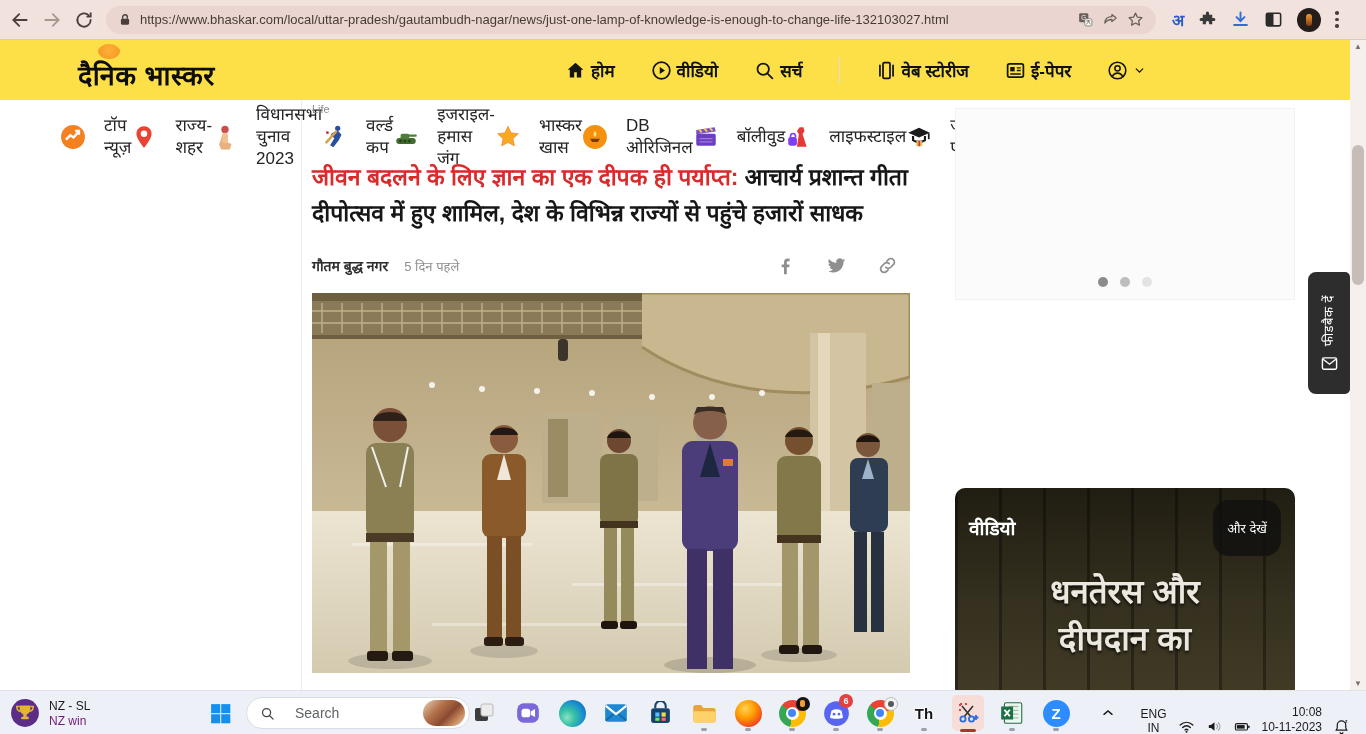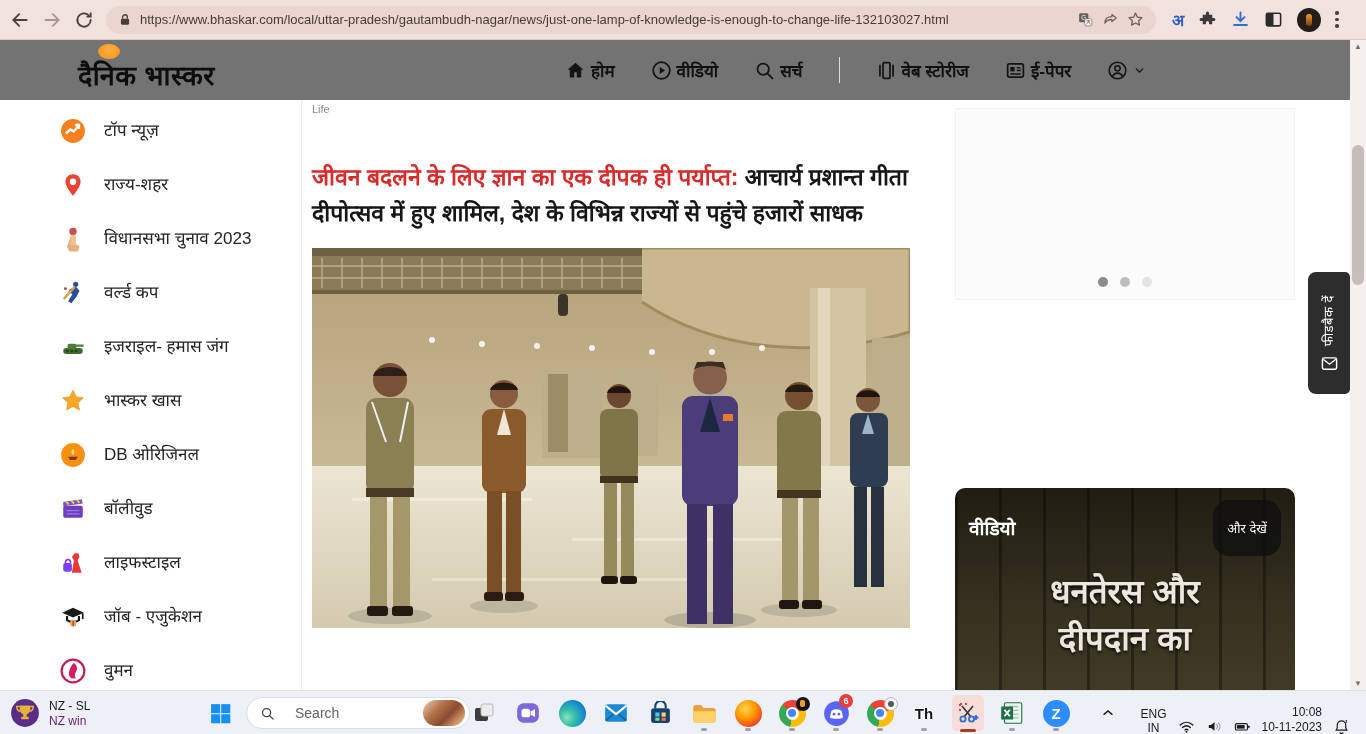"दैनिक भास्कर" .site-header { background: #737373 -> #fde047 }
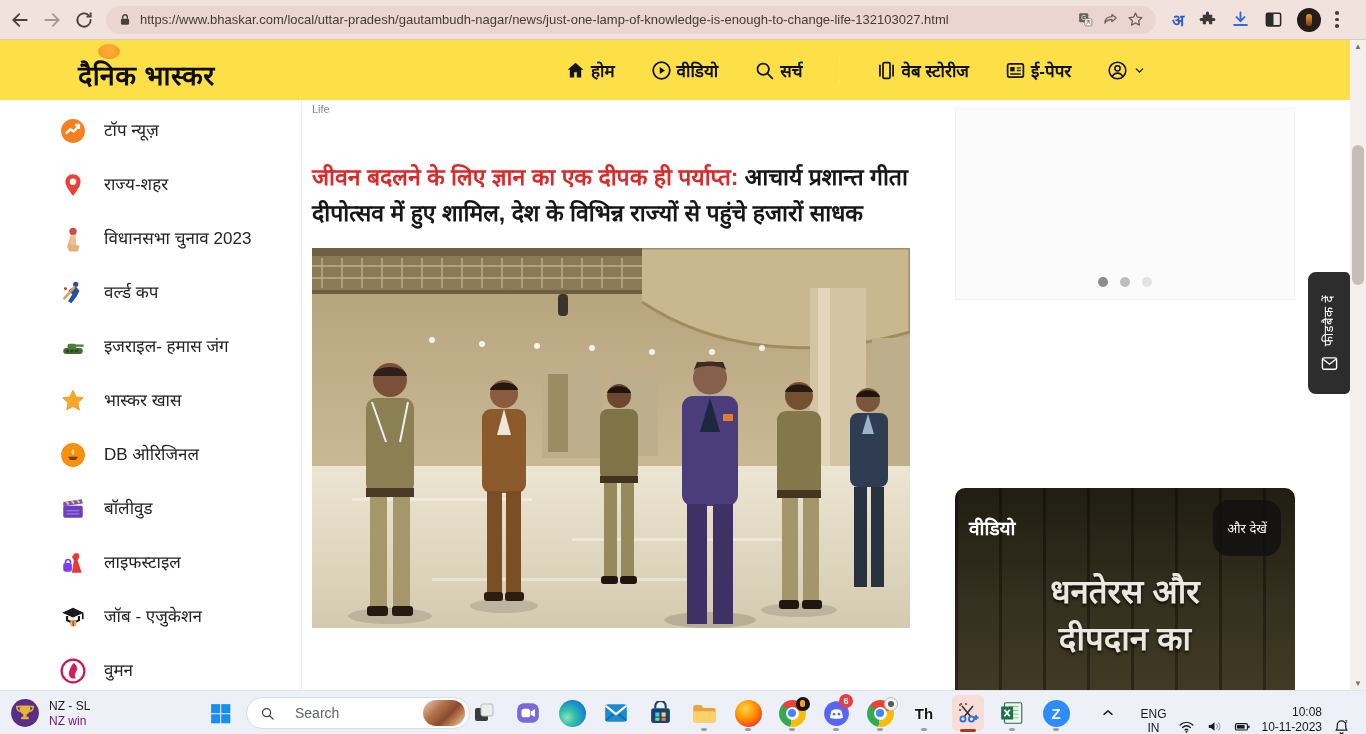"टॉप न्यूज़" .sidebar { flex-direction: column -> row }
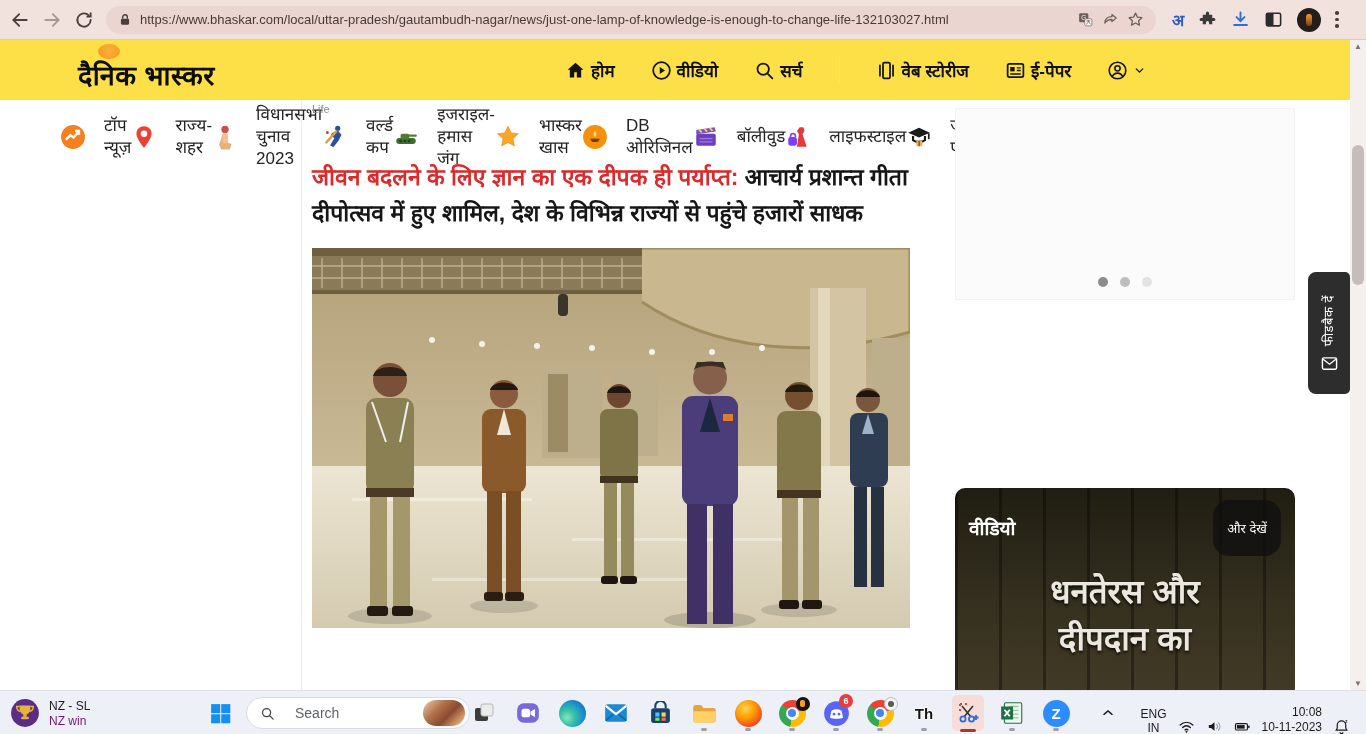"गौतम बुद्ध नगर" div.byline-row { html: none -> <div> <div> <span>गौतम बुद्ध नगर</span> <span>5 दिन पहले</span> </div> <div> <svg> <path></path> </svg> <svg> <path></path> </svg> <svg> <path></path> </svg> </div> </div> }
